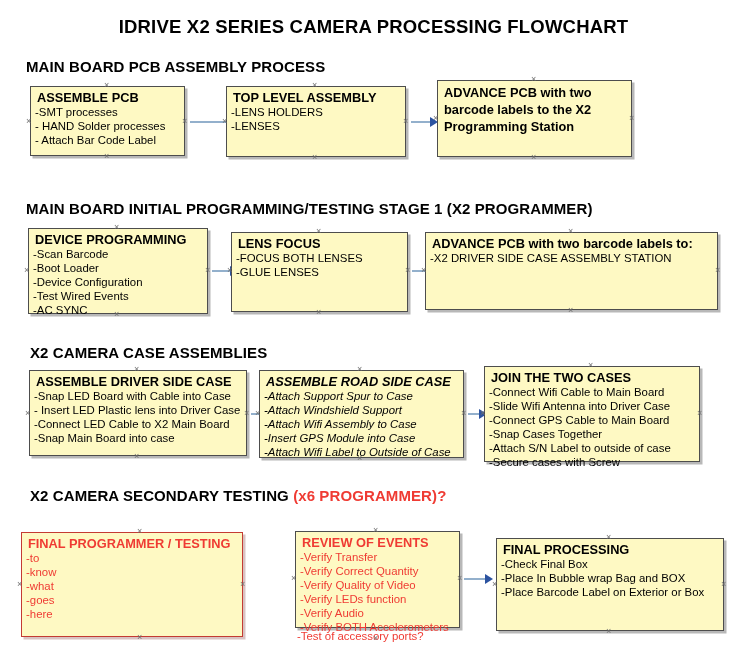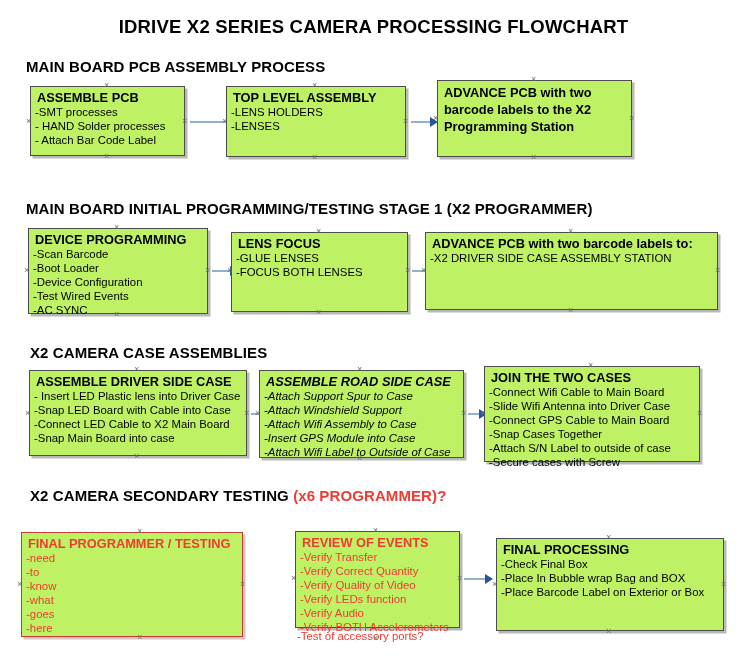"ASSEMBLE PCB" .box { background: #bef264 -> #fef9c3 }
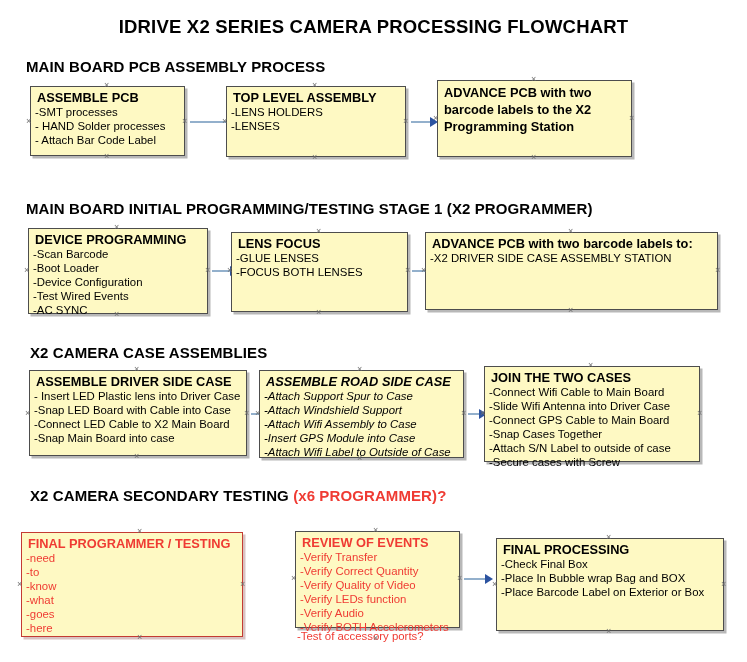"-GLUE LENSES" div.b-line { order: before "-FOCUS BOTH LENSES" -> after "-FOCUS BOTH LENSES" }
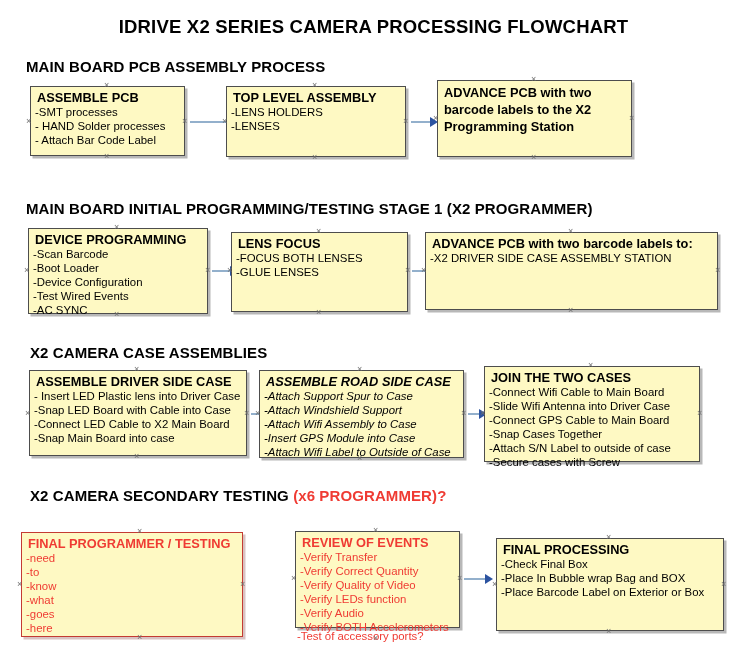"- Insert LED Plastic lens" div.b-line { order: before "-Snap LED Board with Cable" -> after "-Snap LED Board with Cable" }
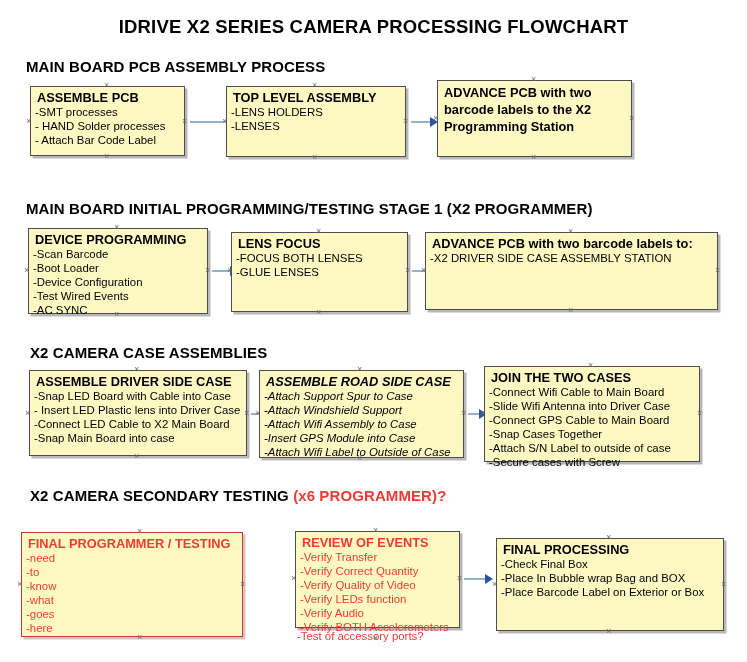"-need" div.b-line { html: <div>-need</div> -> none }
